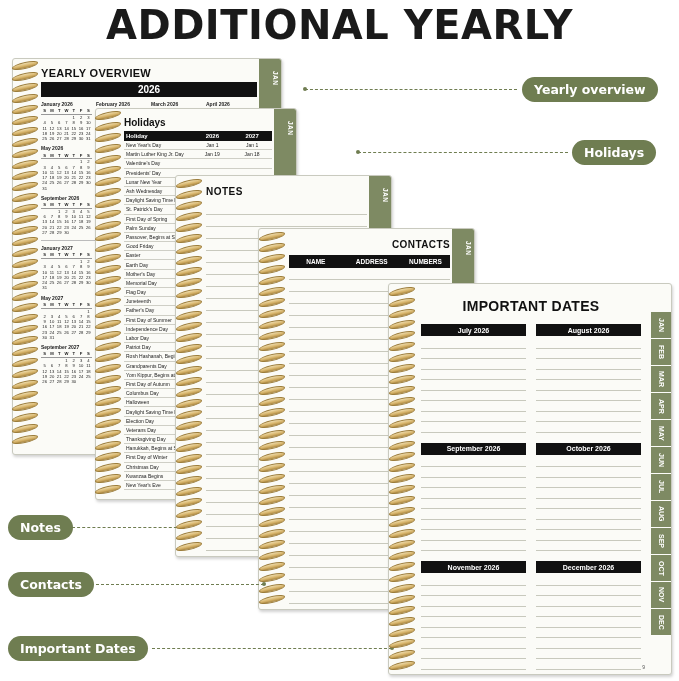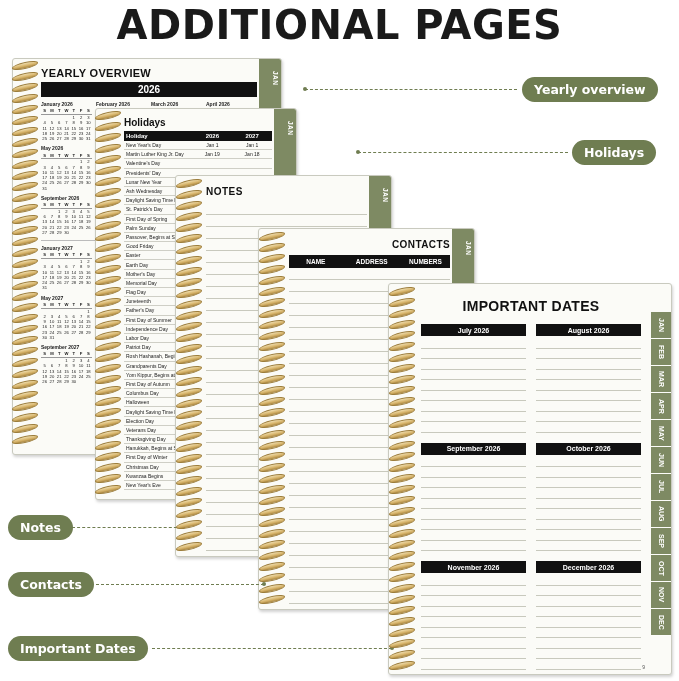"ADDITIONAL PAGES" div.title { text: PAGES -> YEARLY }
